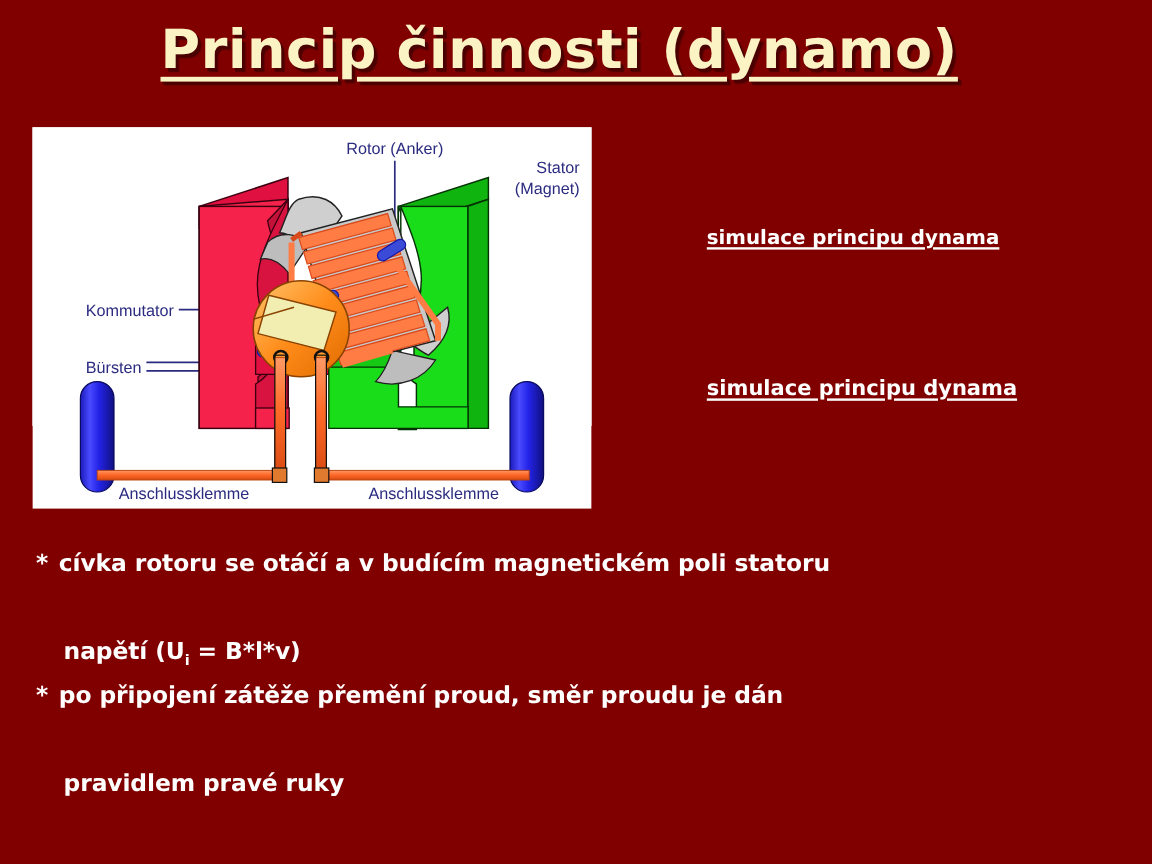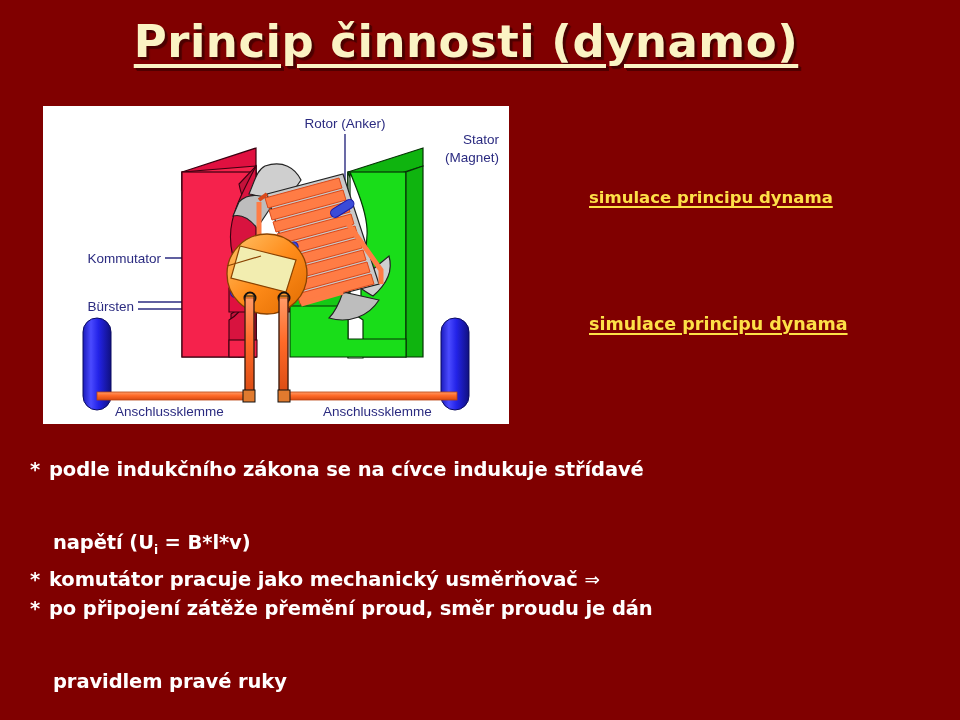"Rotor (Anker)" #figure-panel { margin-left: 16px -> none }
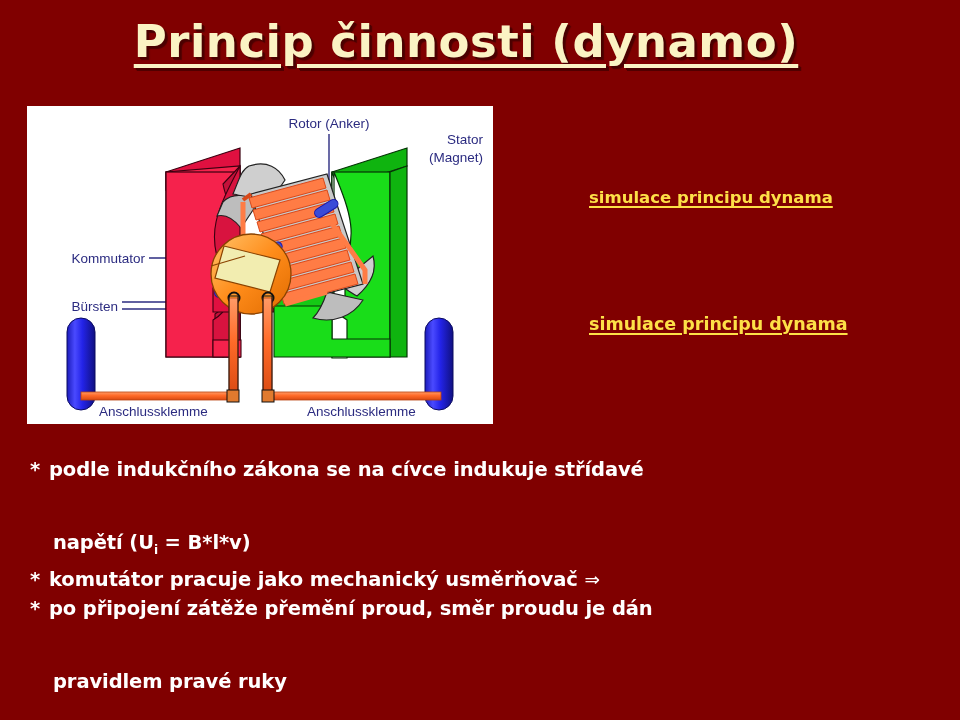"simulace principu dynama" .sim-link { color: #fde047 -> #ffffff }
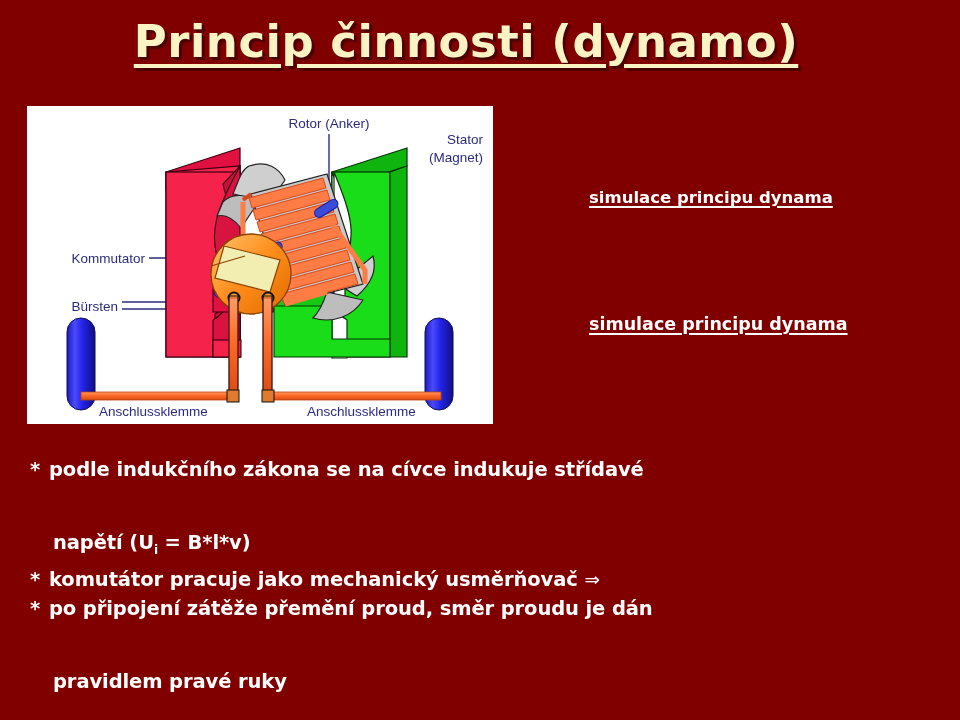"* cívka rotoru se otáčí" div.bullet-line { html: none -> <div> <span>*</span><span>cívka rotoru se otáčí a v budícím magnetickém poli statoru</span> </div> }
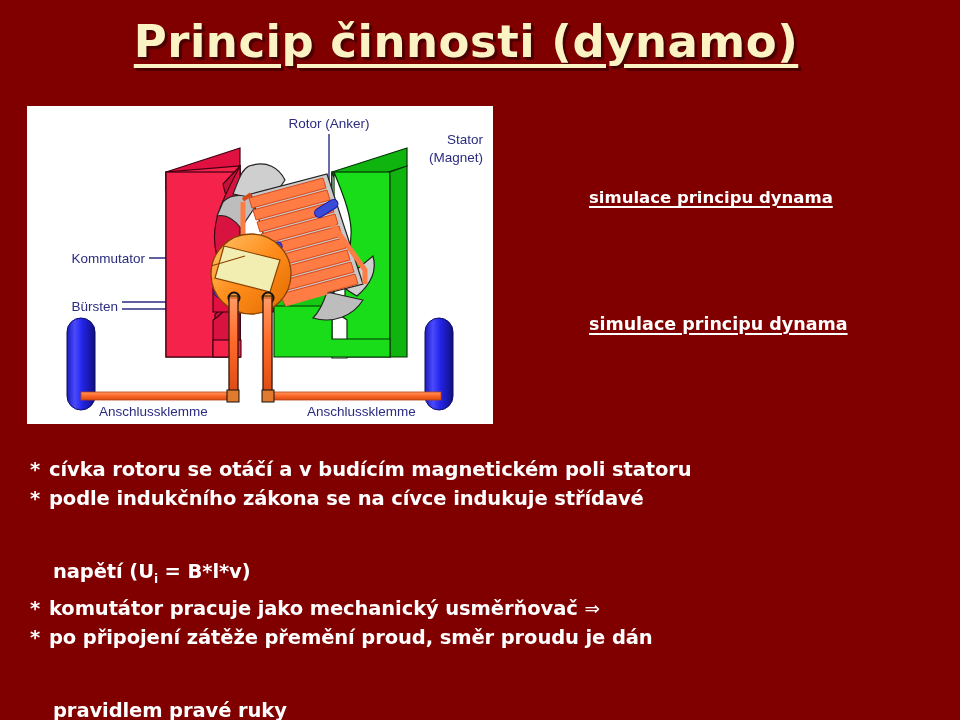"* podle indukčního zákona se" div.bullet-line { html: <div> <span>*</span><span>podle indukčního zákona se na cívce indukuje střídavé</span> </div> -> none }
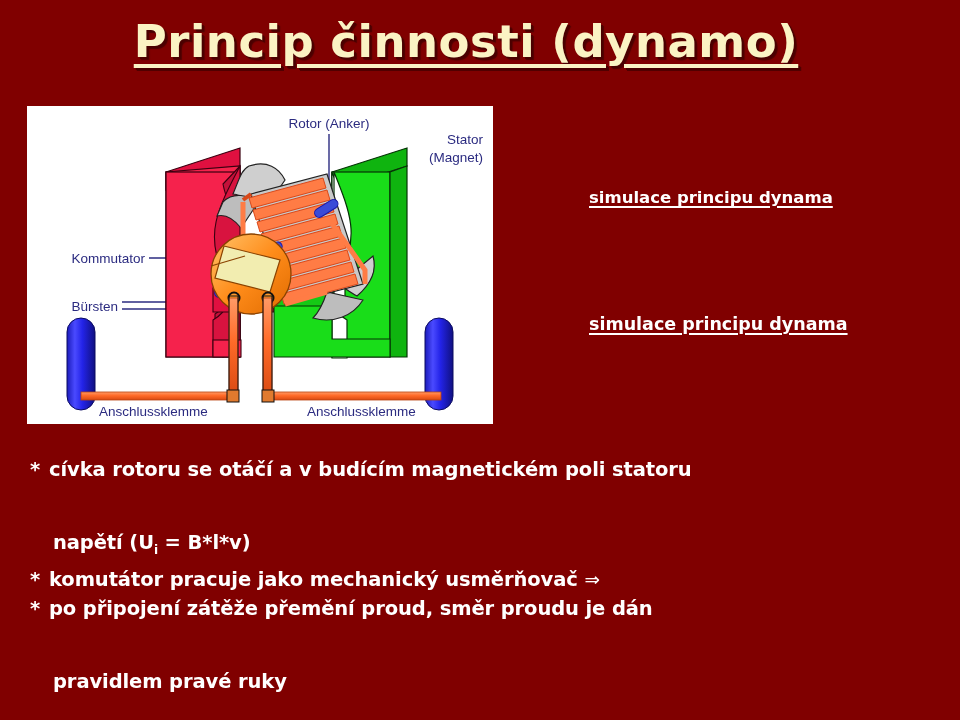"* komutátor pracuje jako mechanický" div.bullet-line { html: <div> <span>*</span><span>komutátor pracuje jako mechanický usměrňovač </span><span>⇒</span> </div> -> none }
